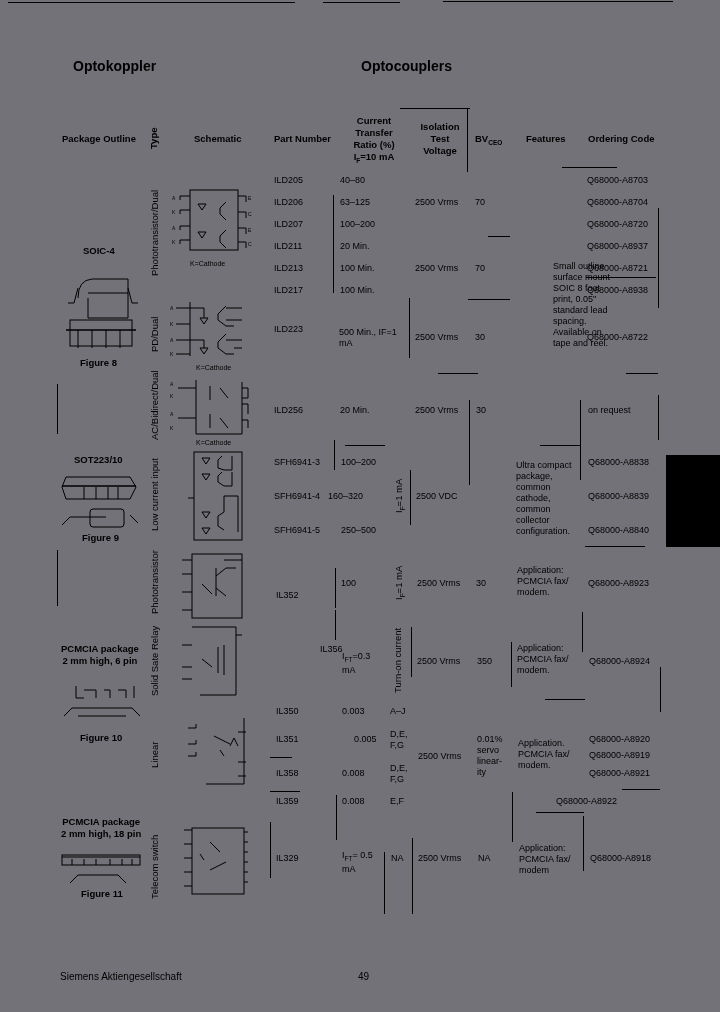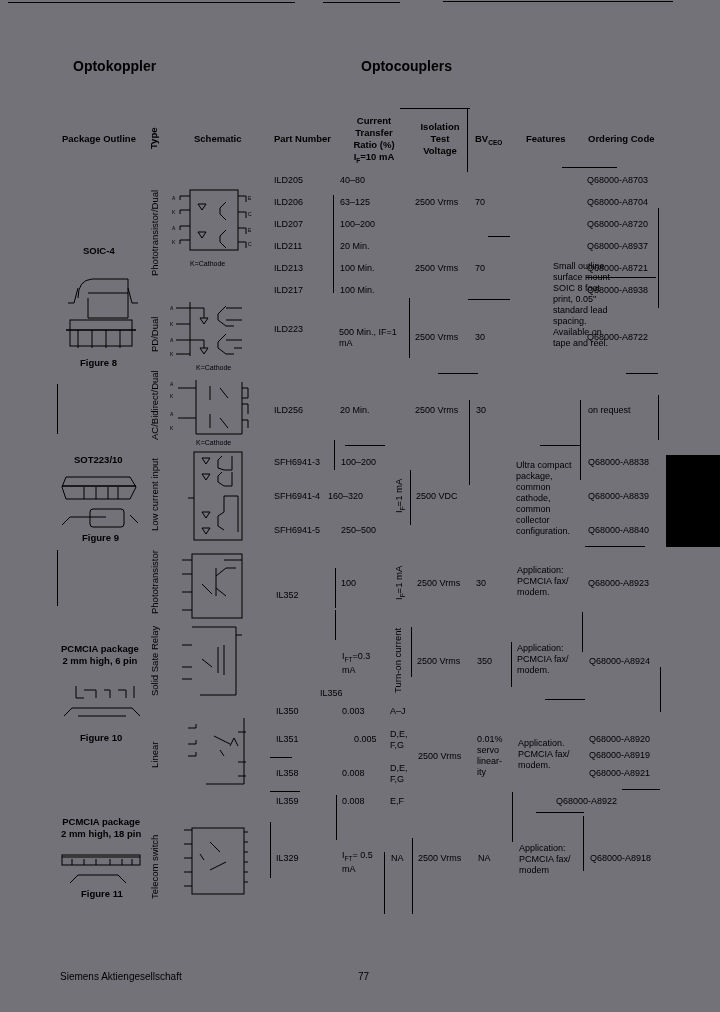"IL356" div.abs { top: 688px -> 644px }
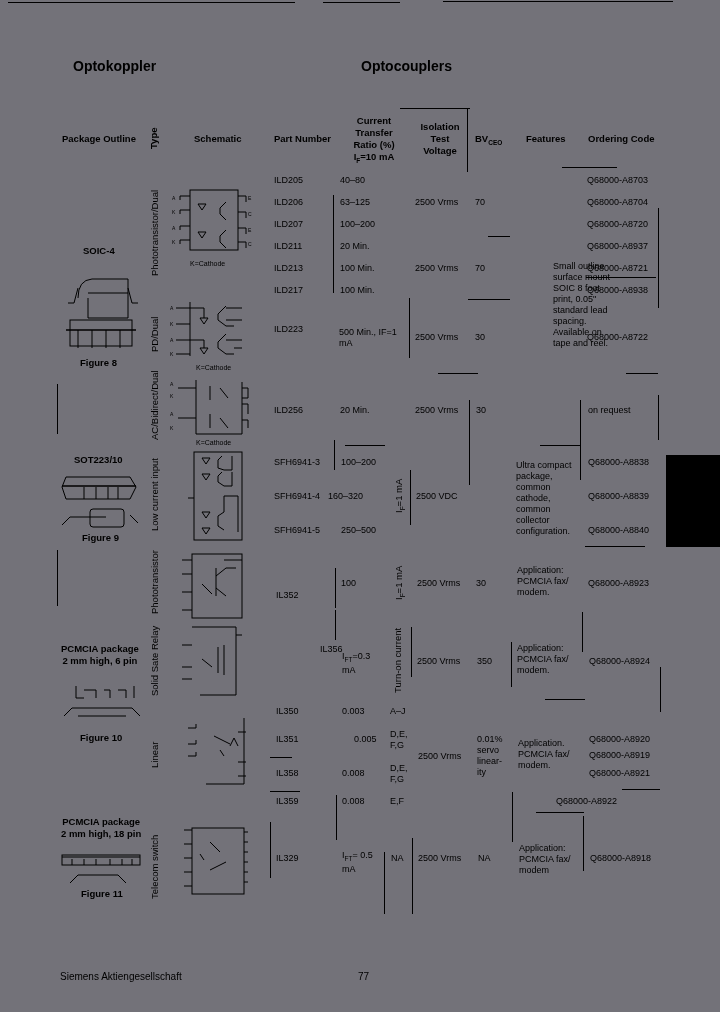"77" div.abs { text: 77 -> 49 }
